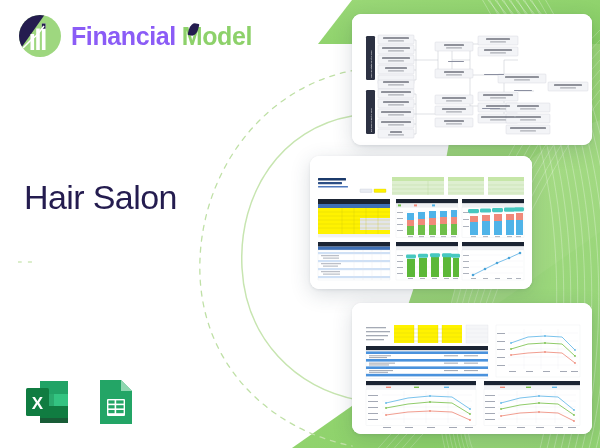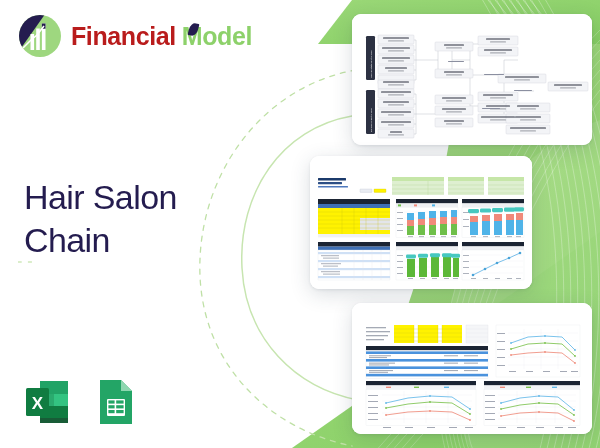"Financial" .logo-text .t-dark { color: #b91c1c -> #8b5cf6 }
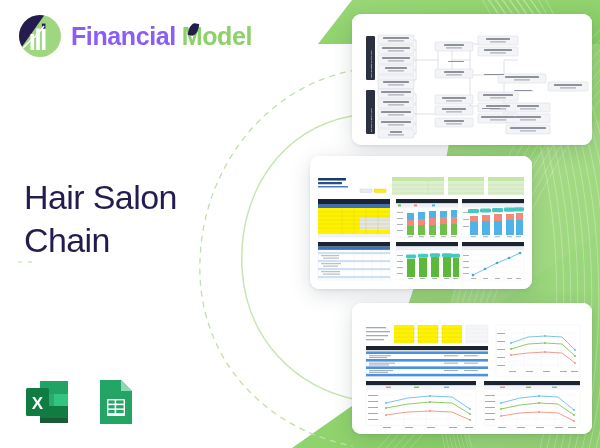"Chain" div { html: <div>Chain</div> -> none }
